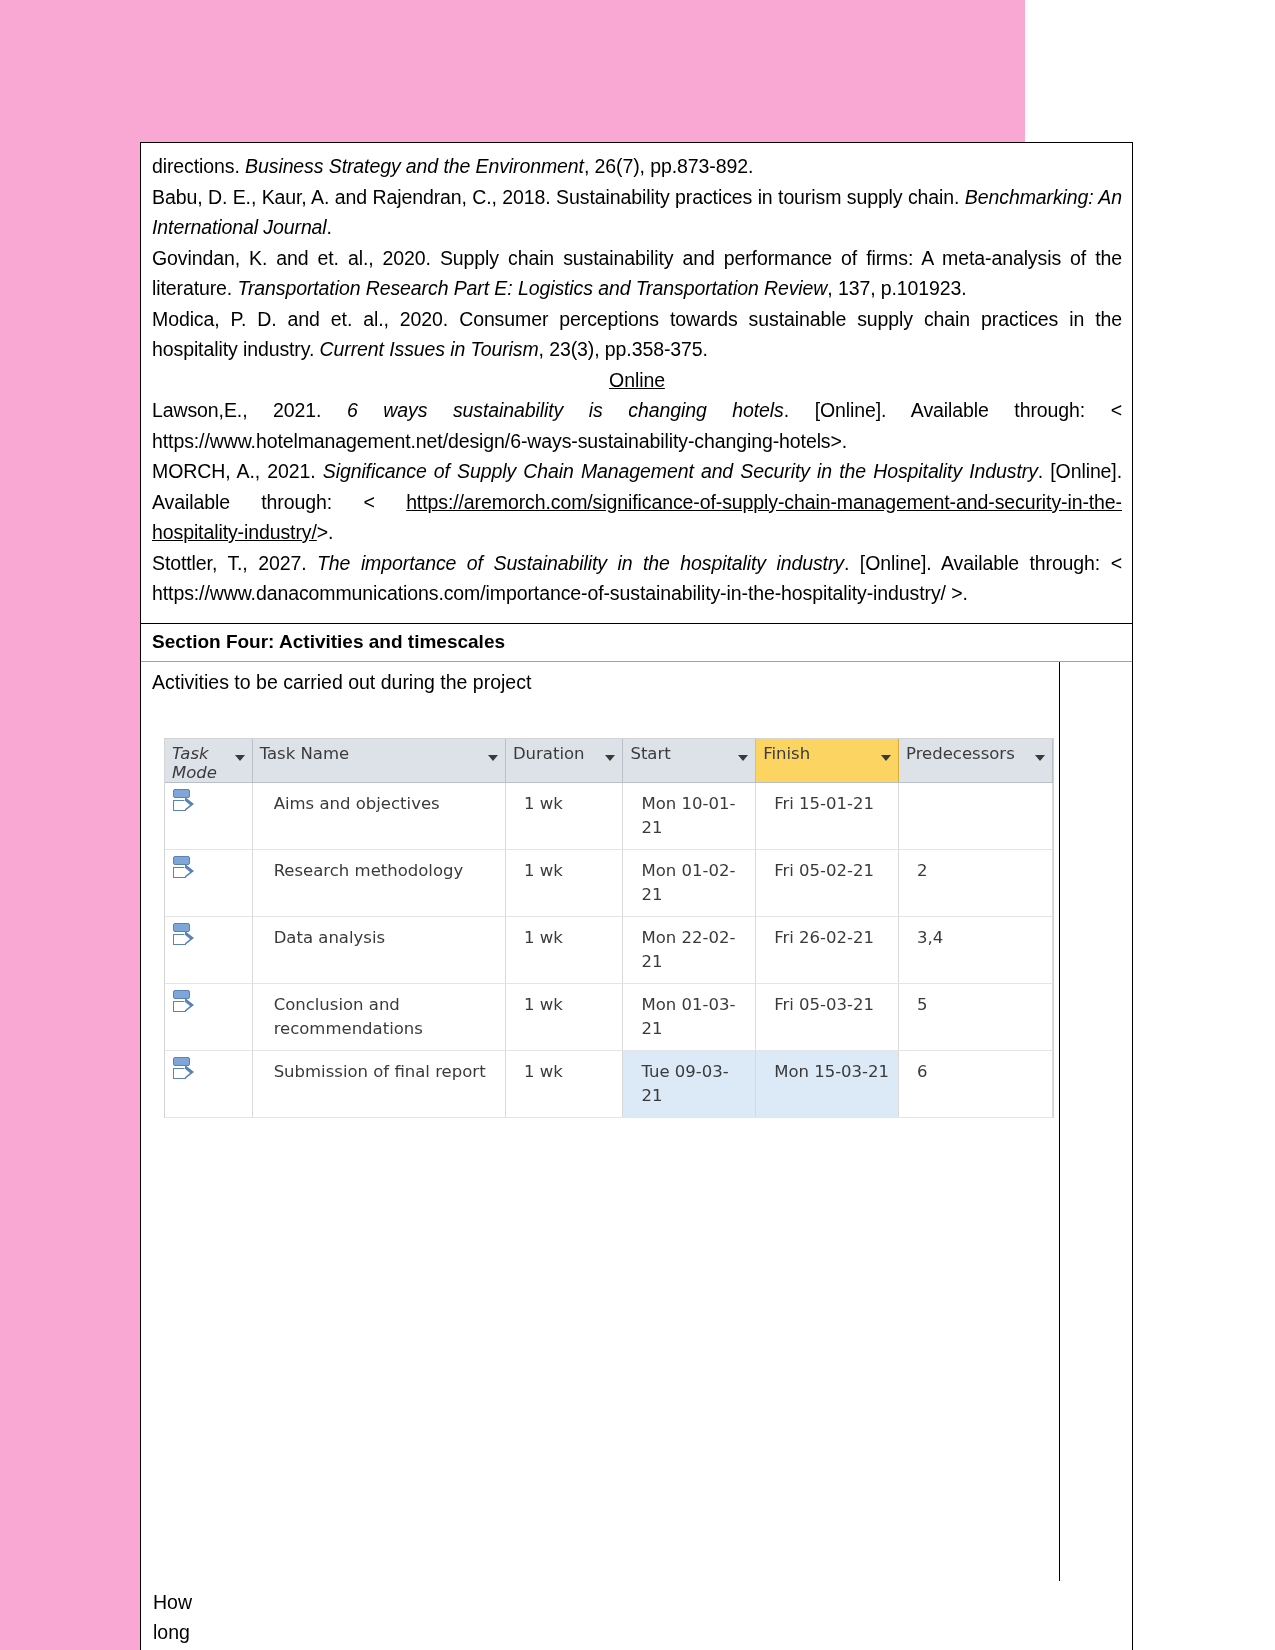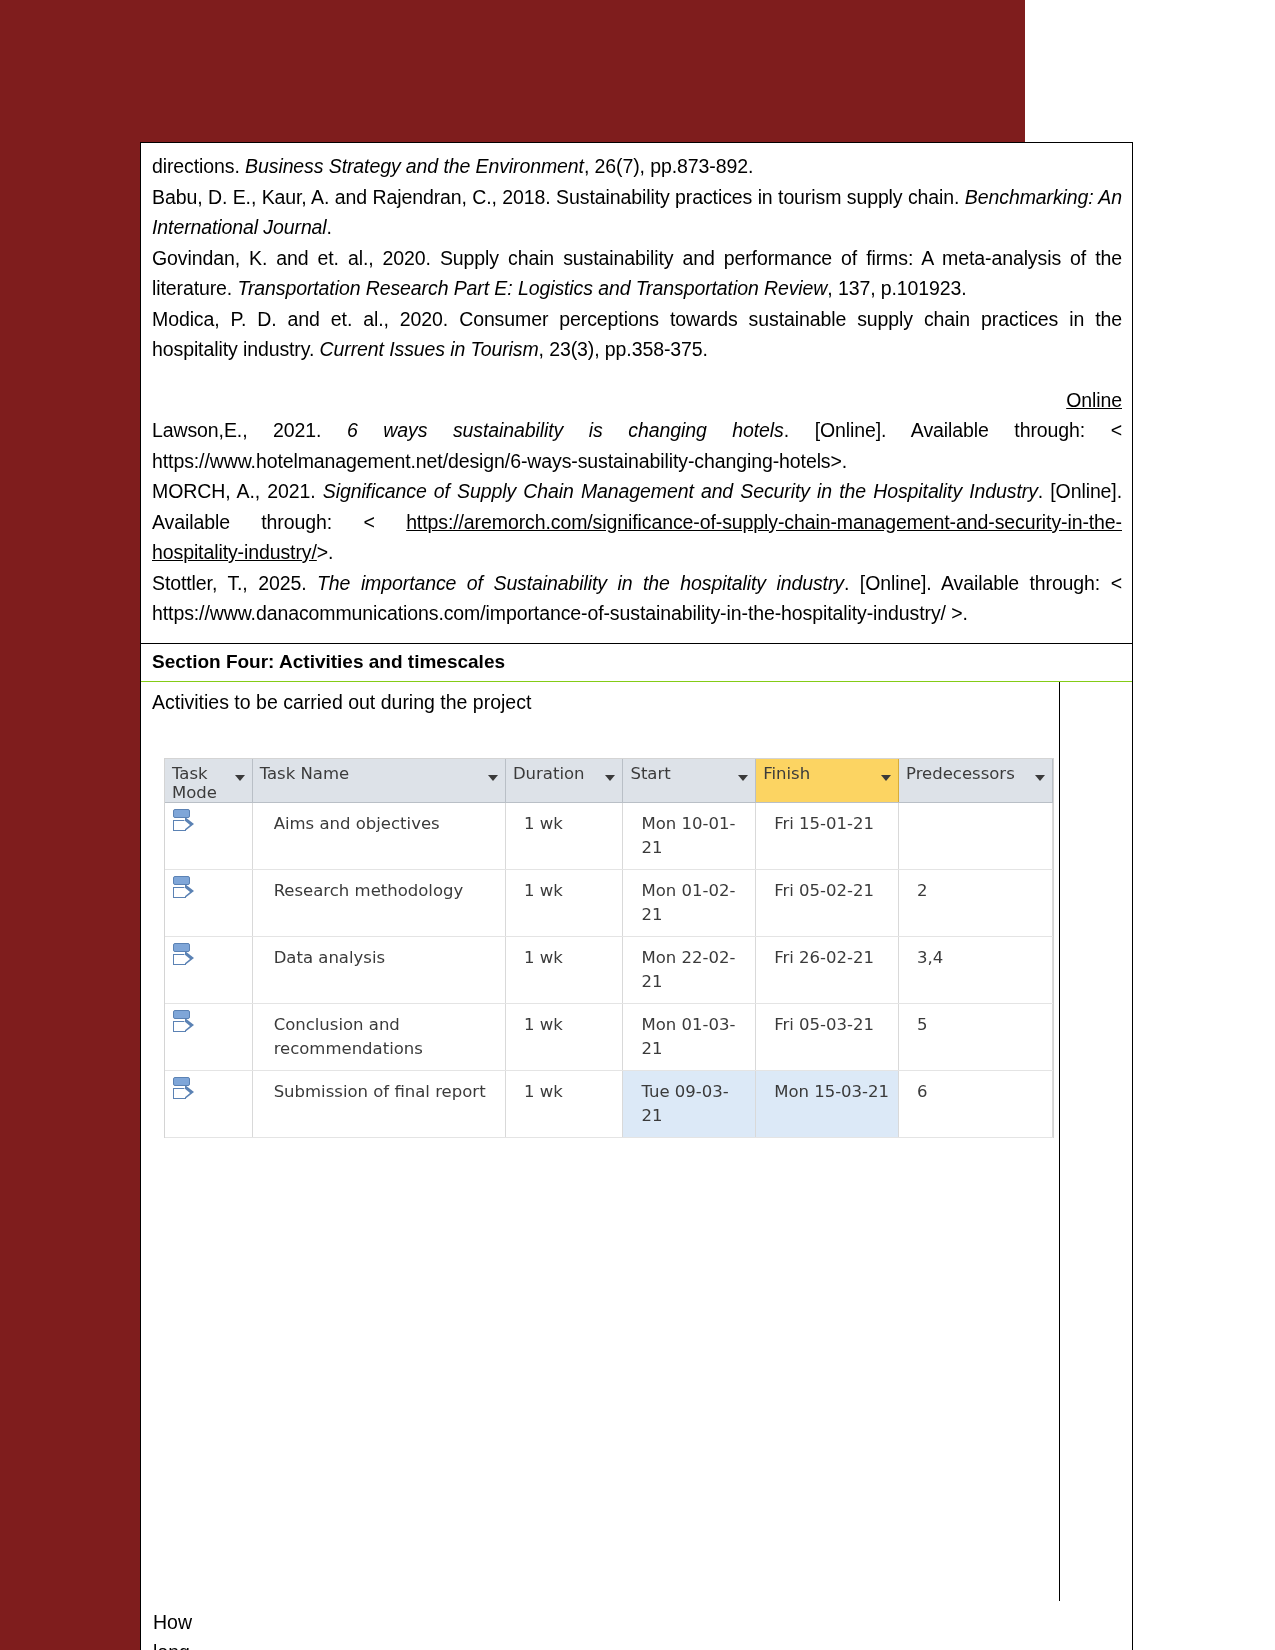"directions. Business Strategy and the" .page { background: #7f1d1d -> #f9a8d4 }
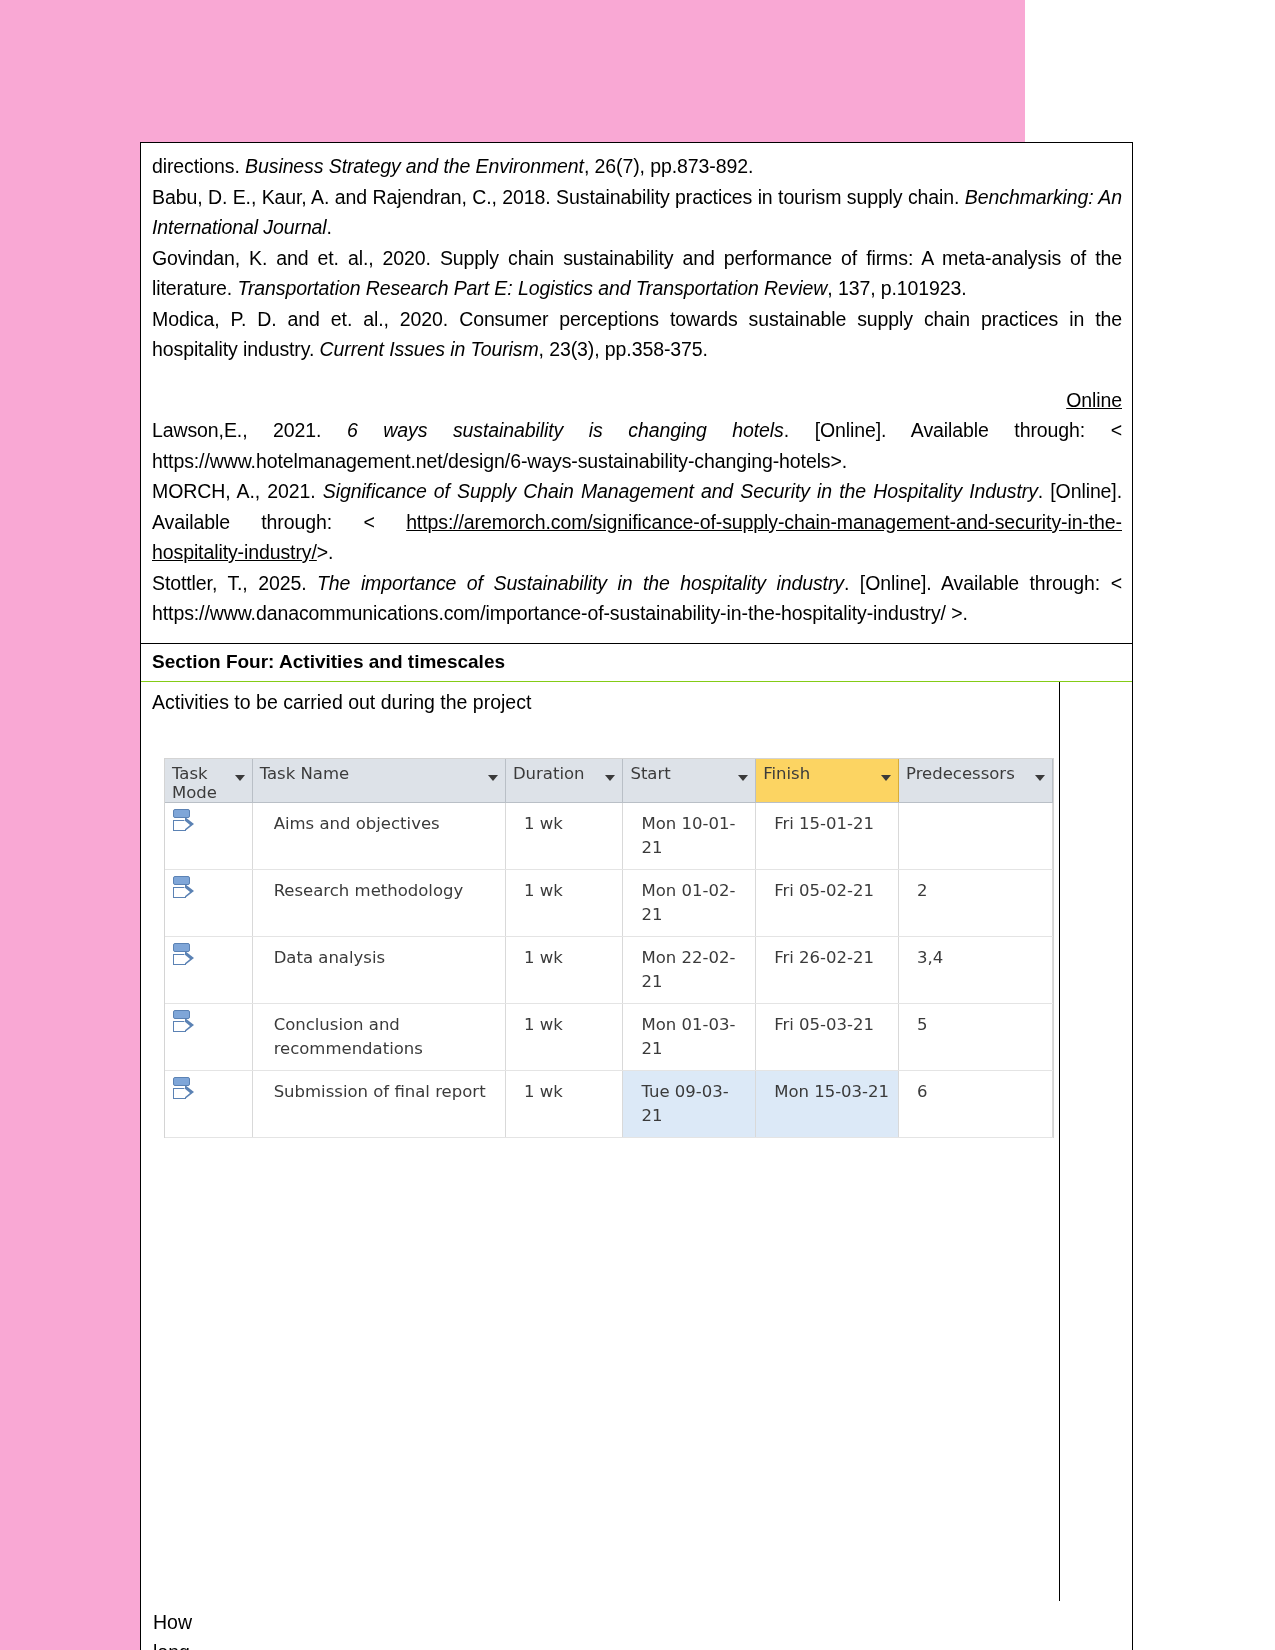"Online" .ref-p.nojust { margin-top: 20px -> none; text-align: right -> center }
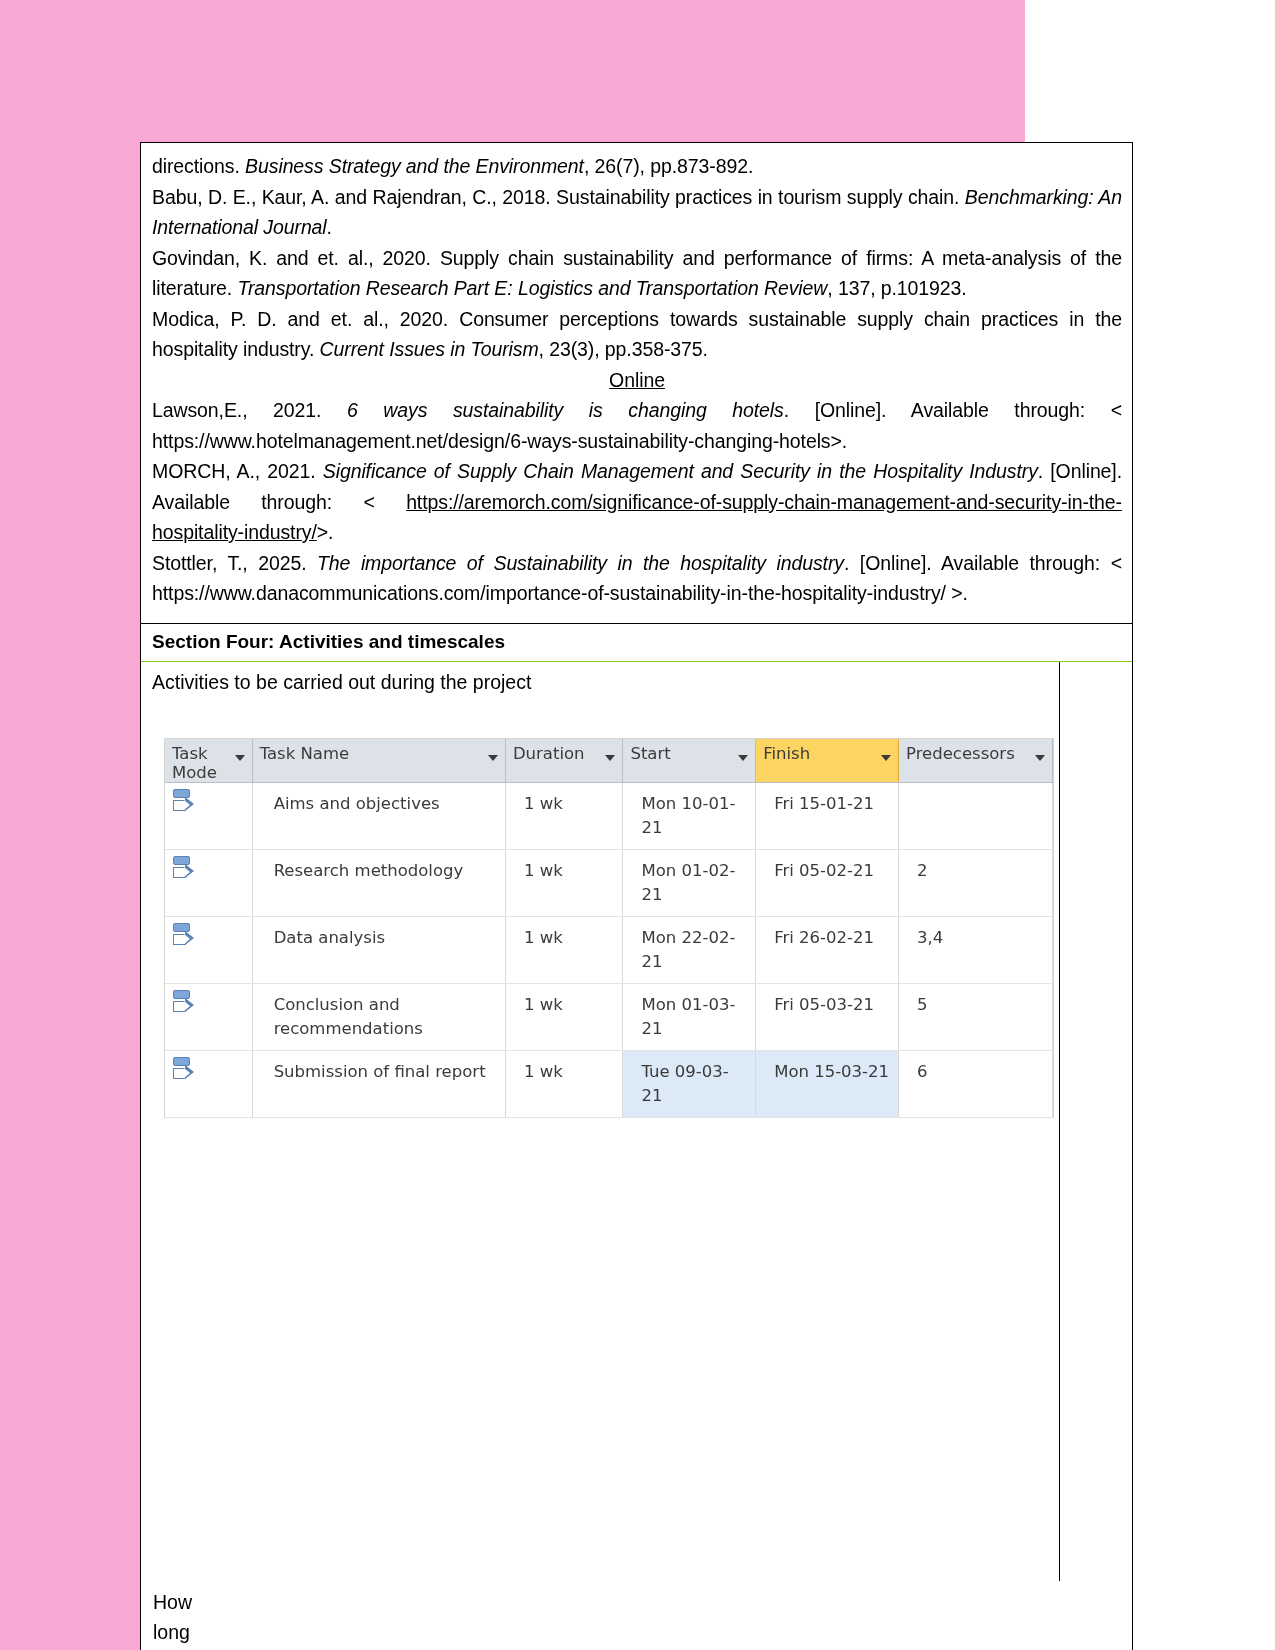"Stottler, T., 2025." span { text: 2025 -> 2027 }
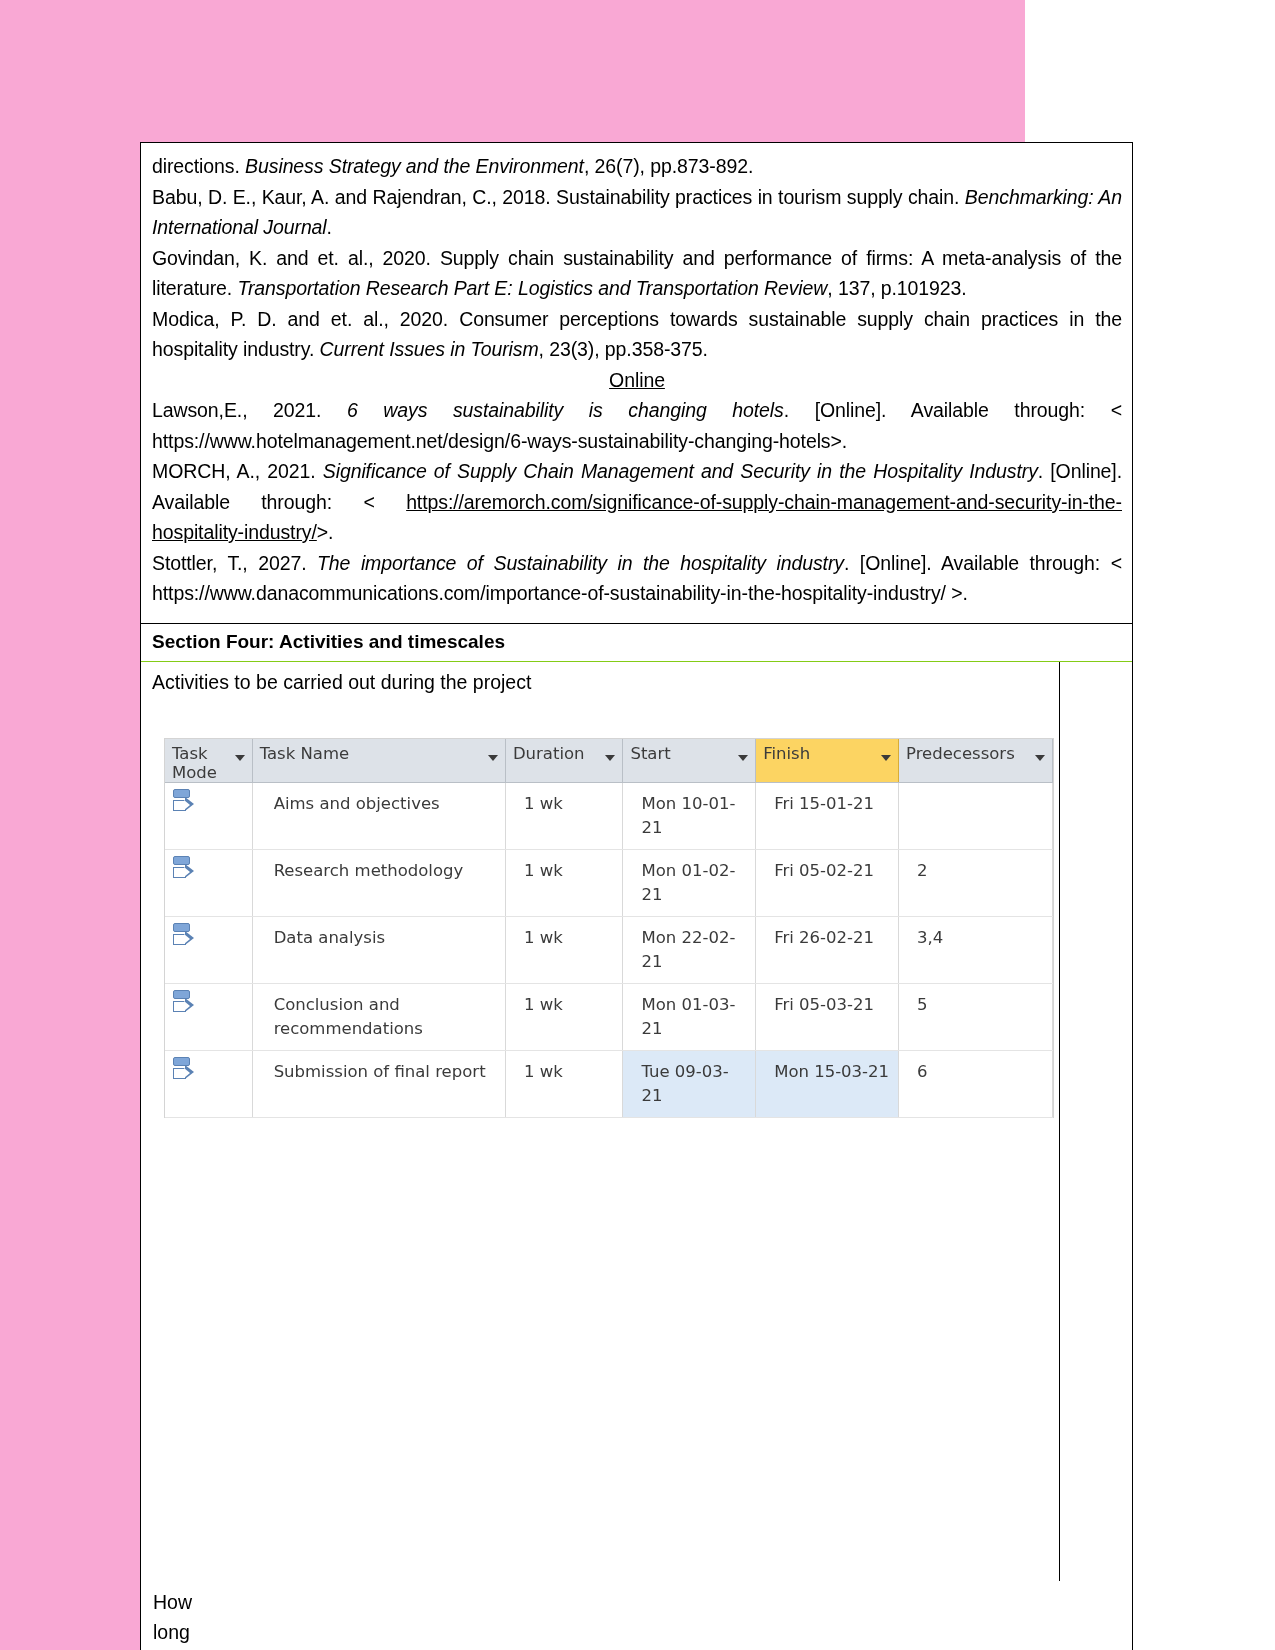"Task Mode" .proj-table thead th.taskmode-col { font-style: none -> italic }
